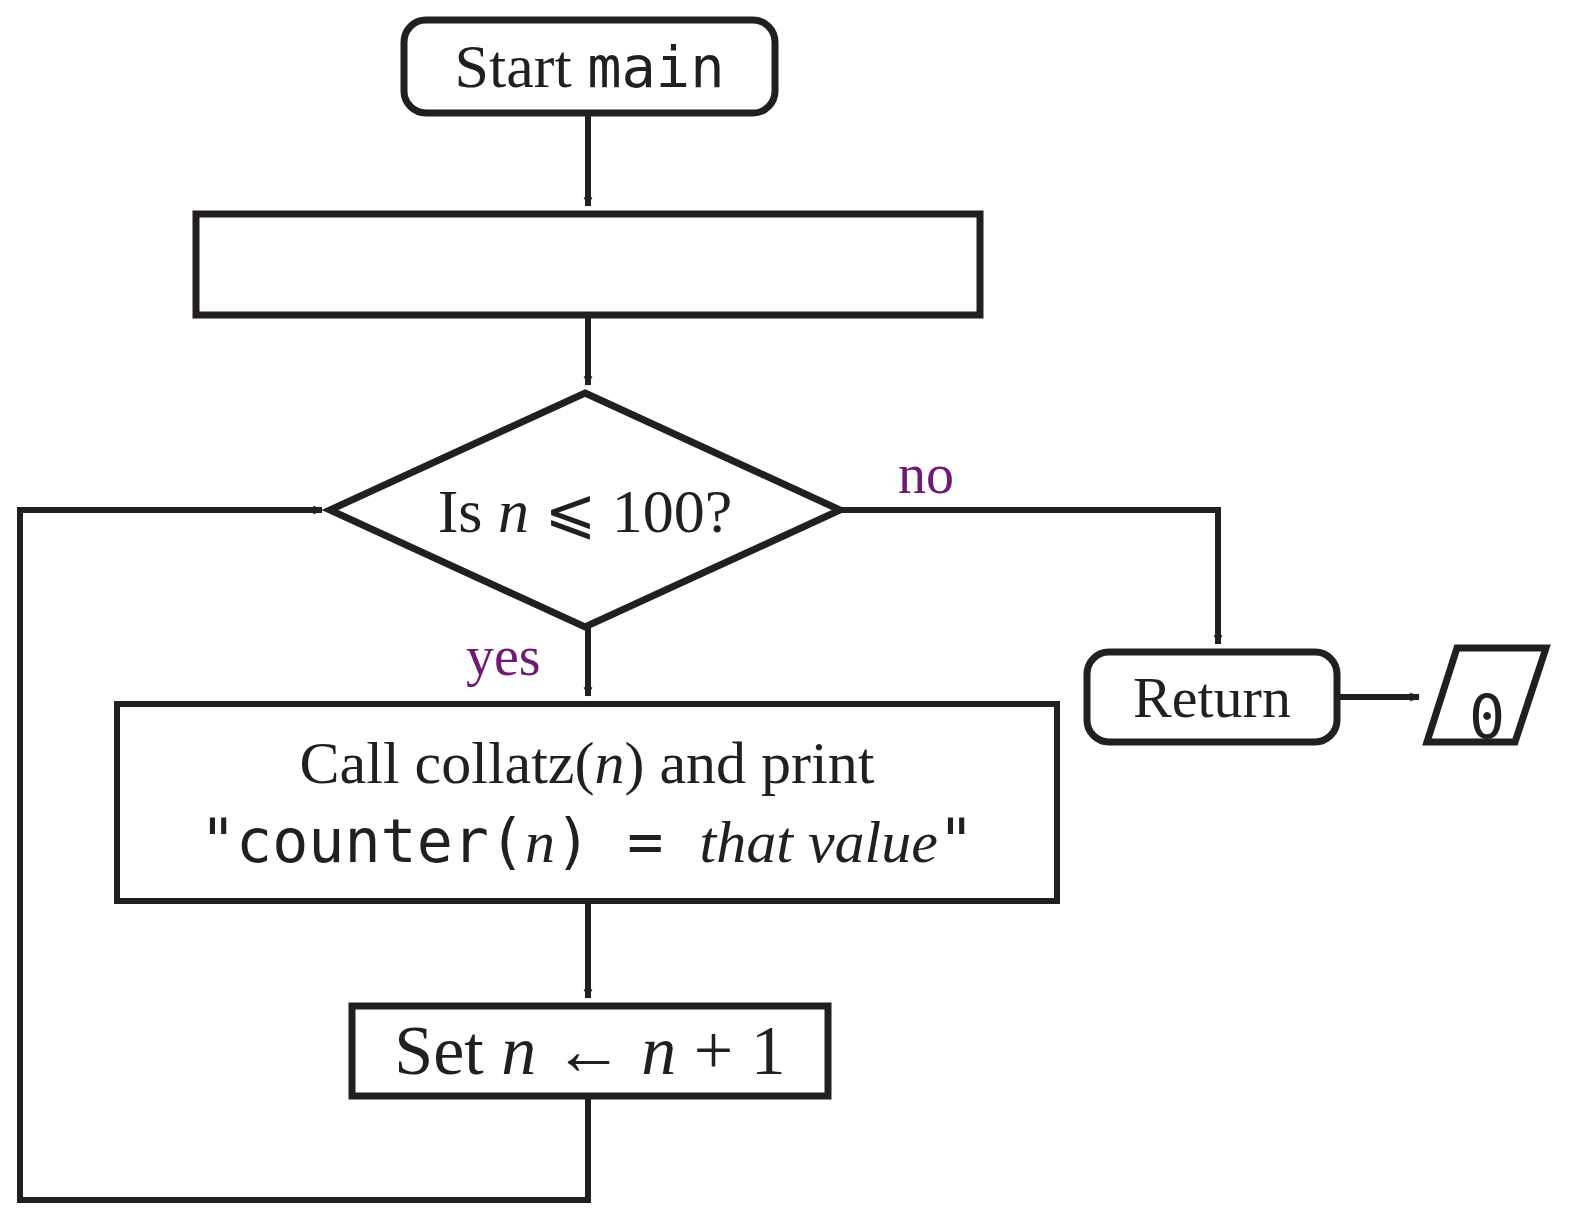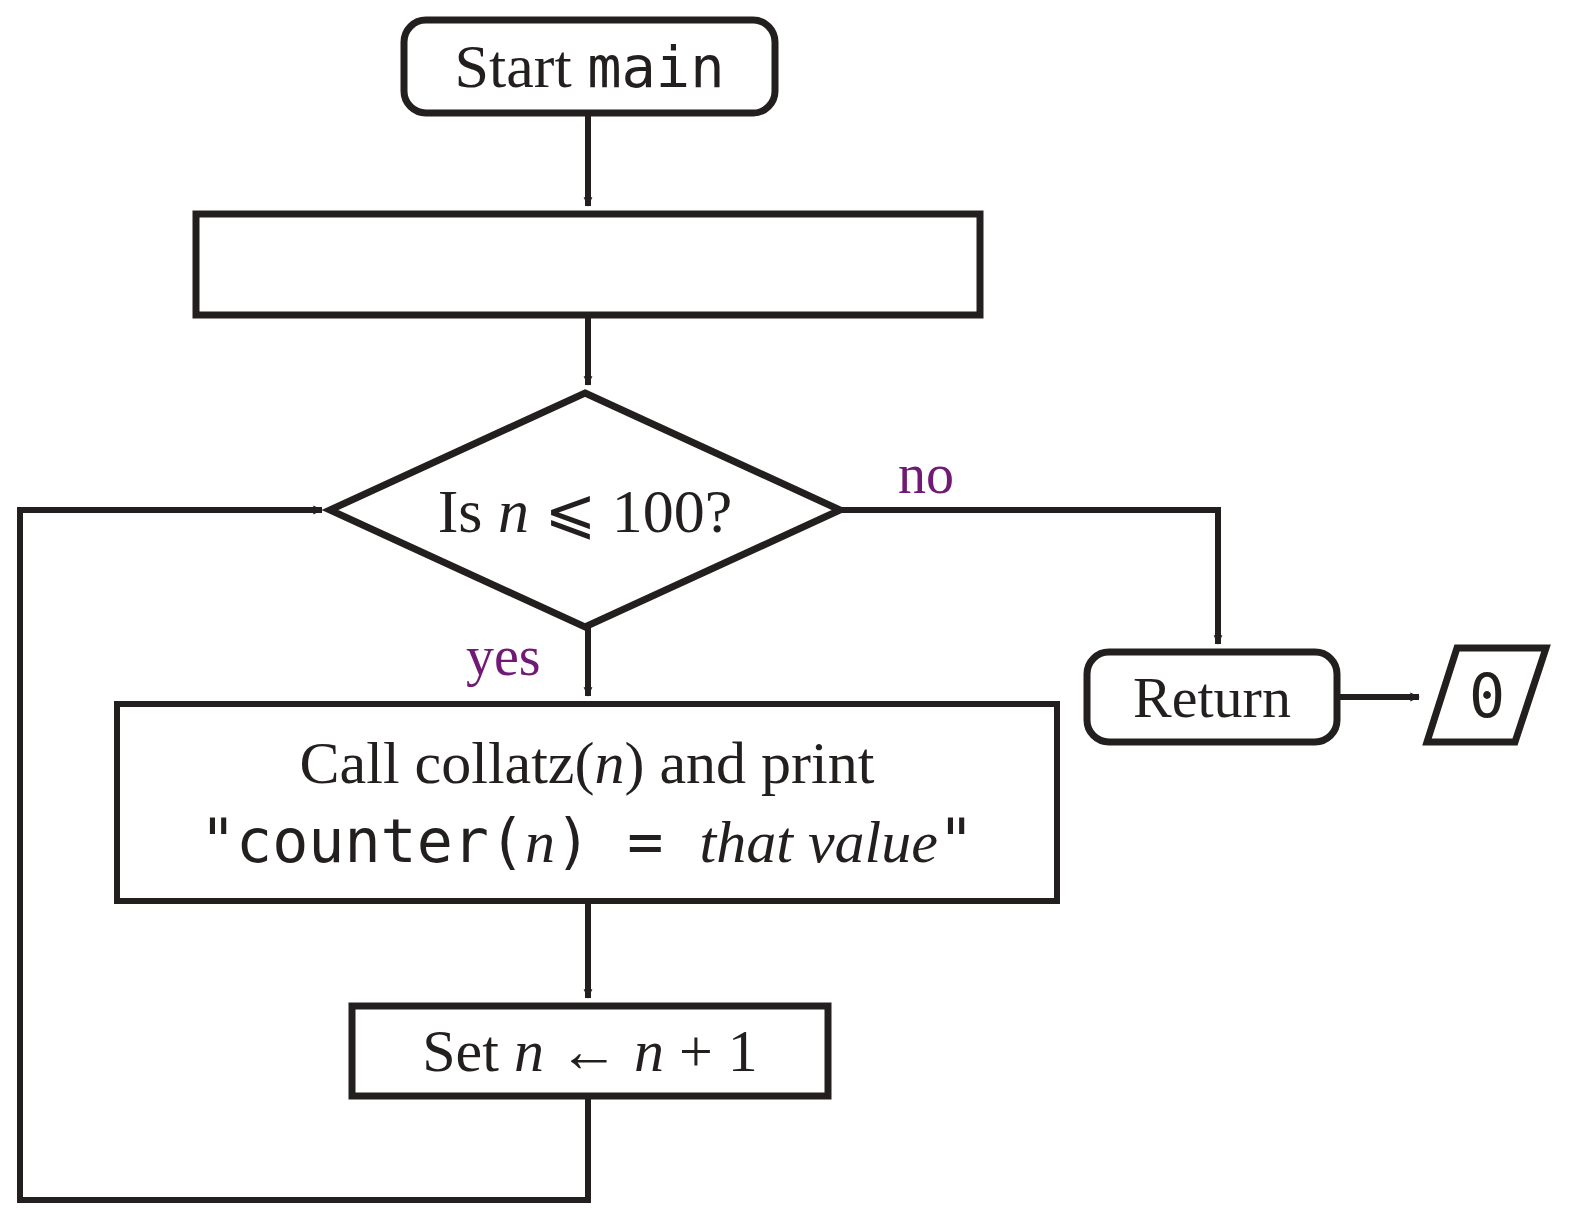"main" .mono { margin-top: none -> 21px }
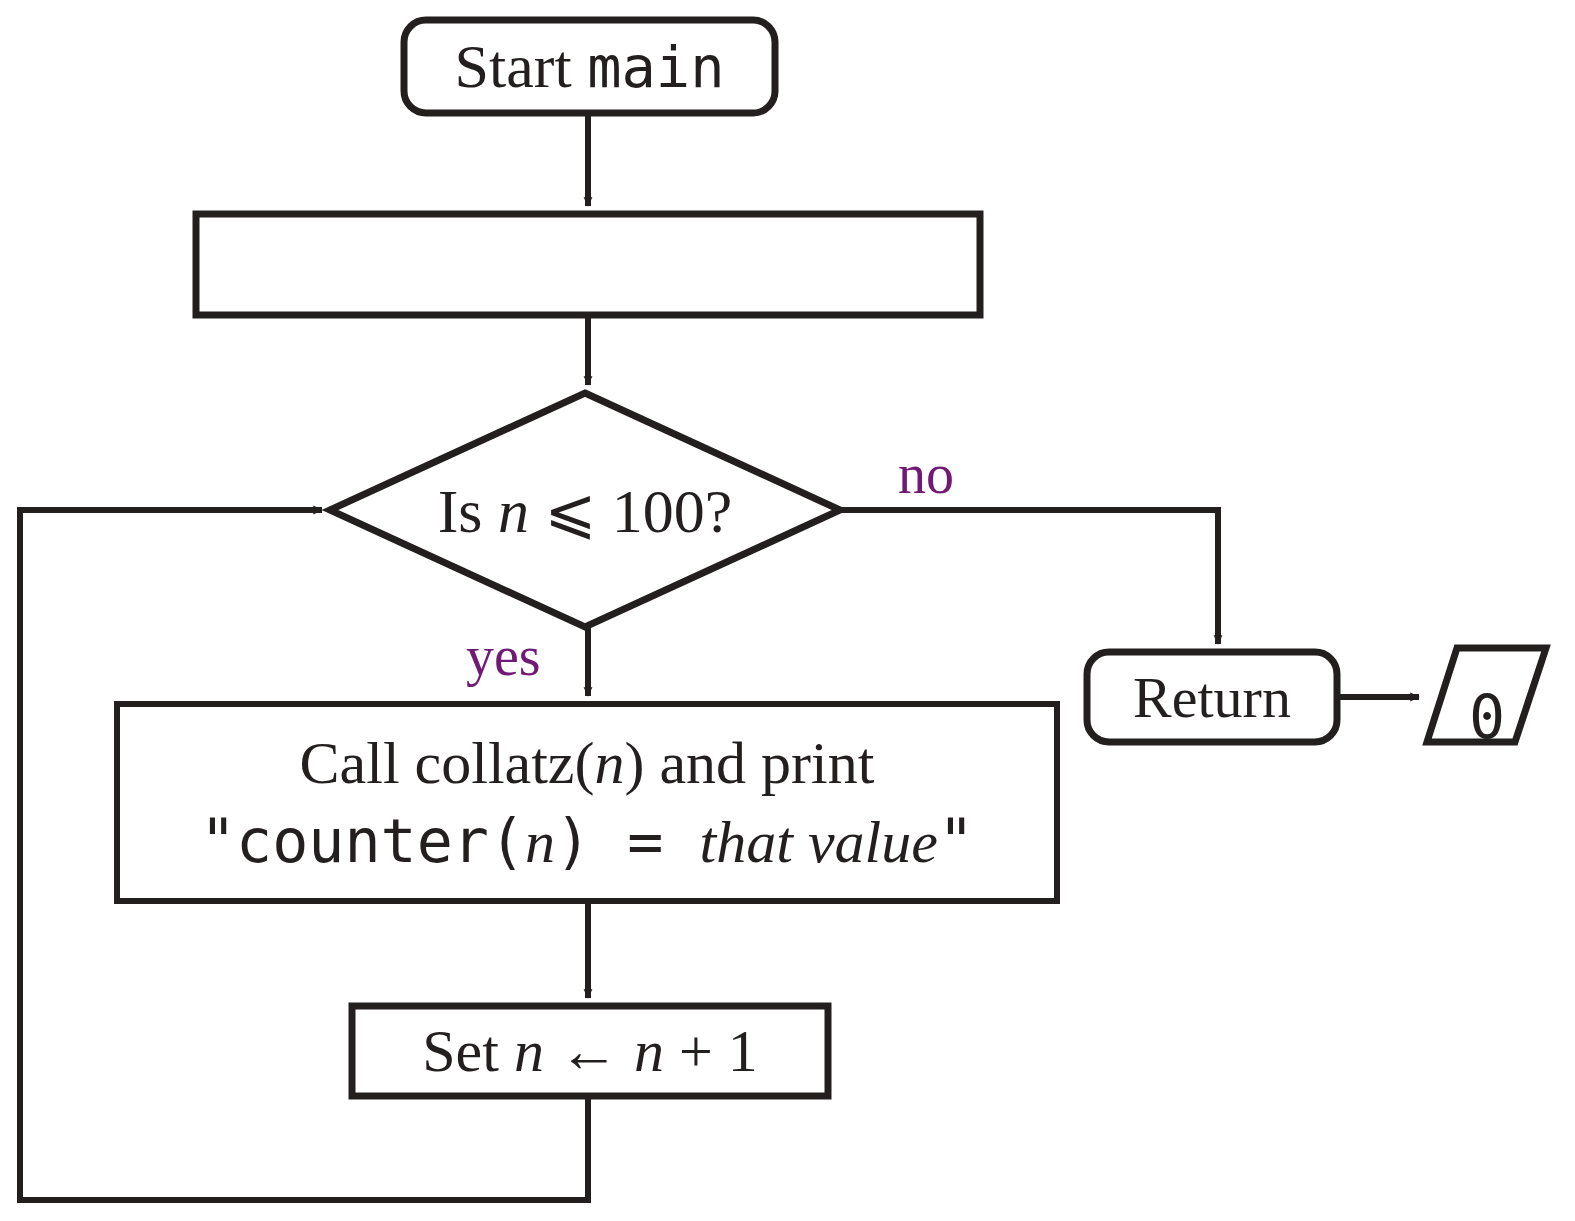"Set n ← n +" #set-label { font-size: 60px -> 70px }
